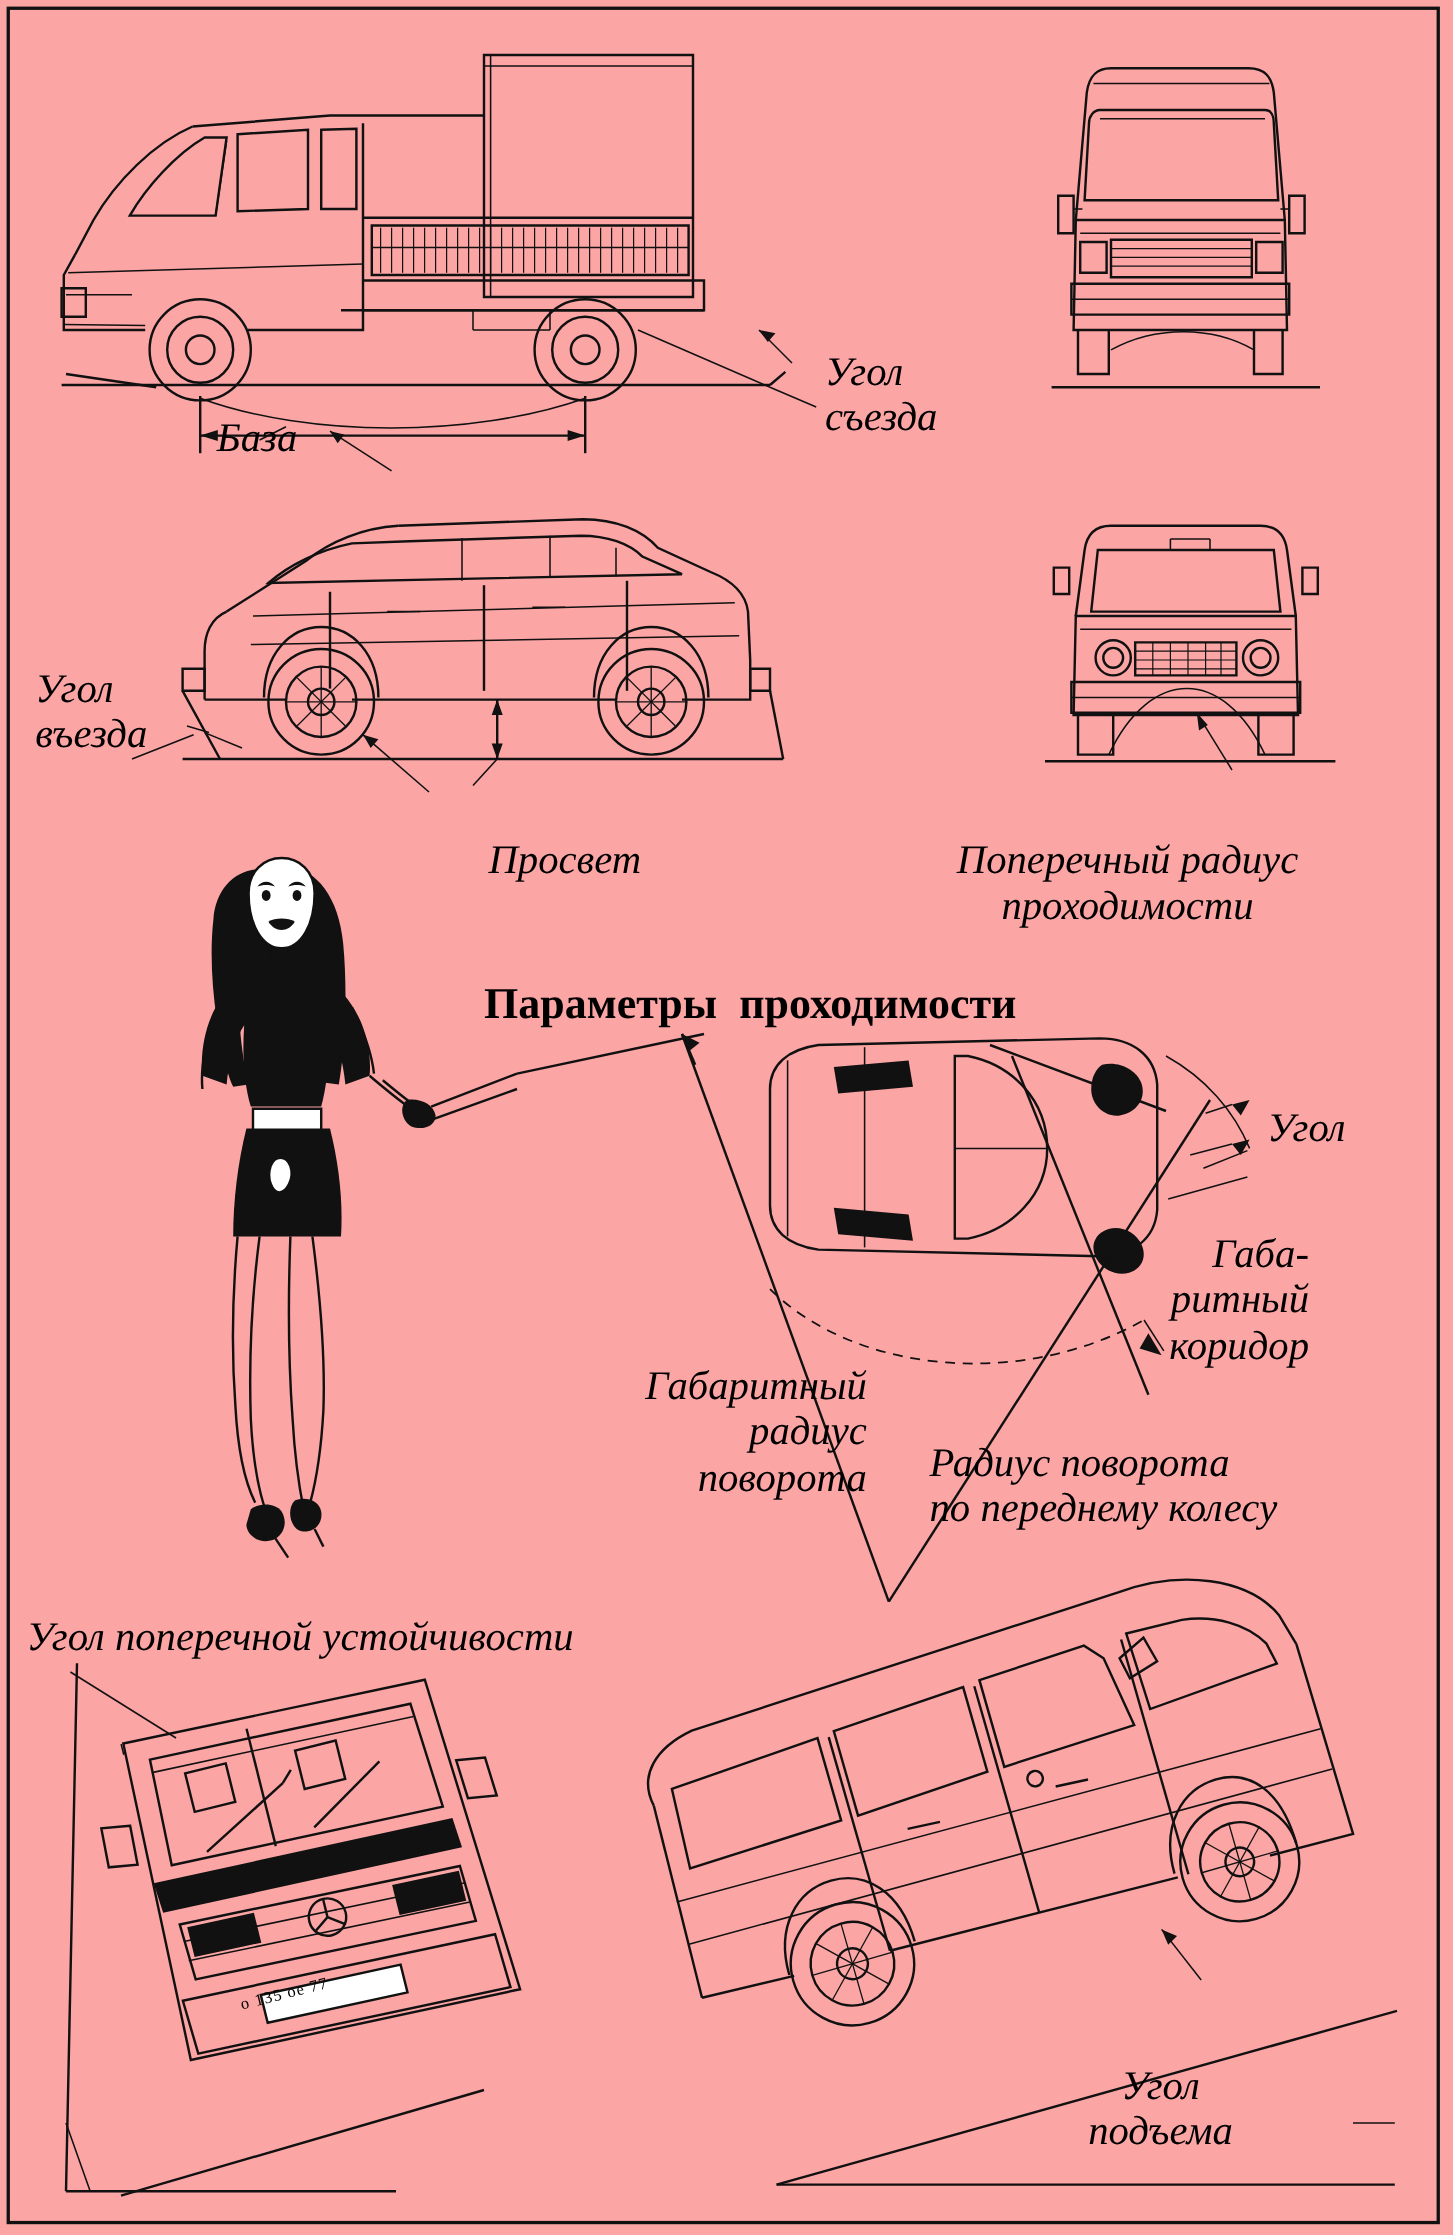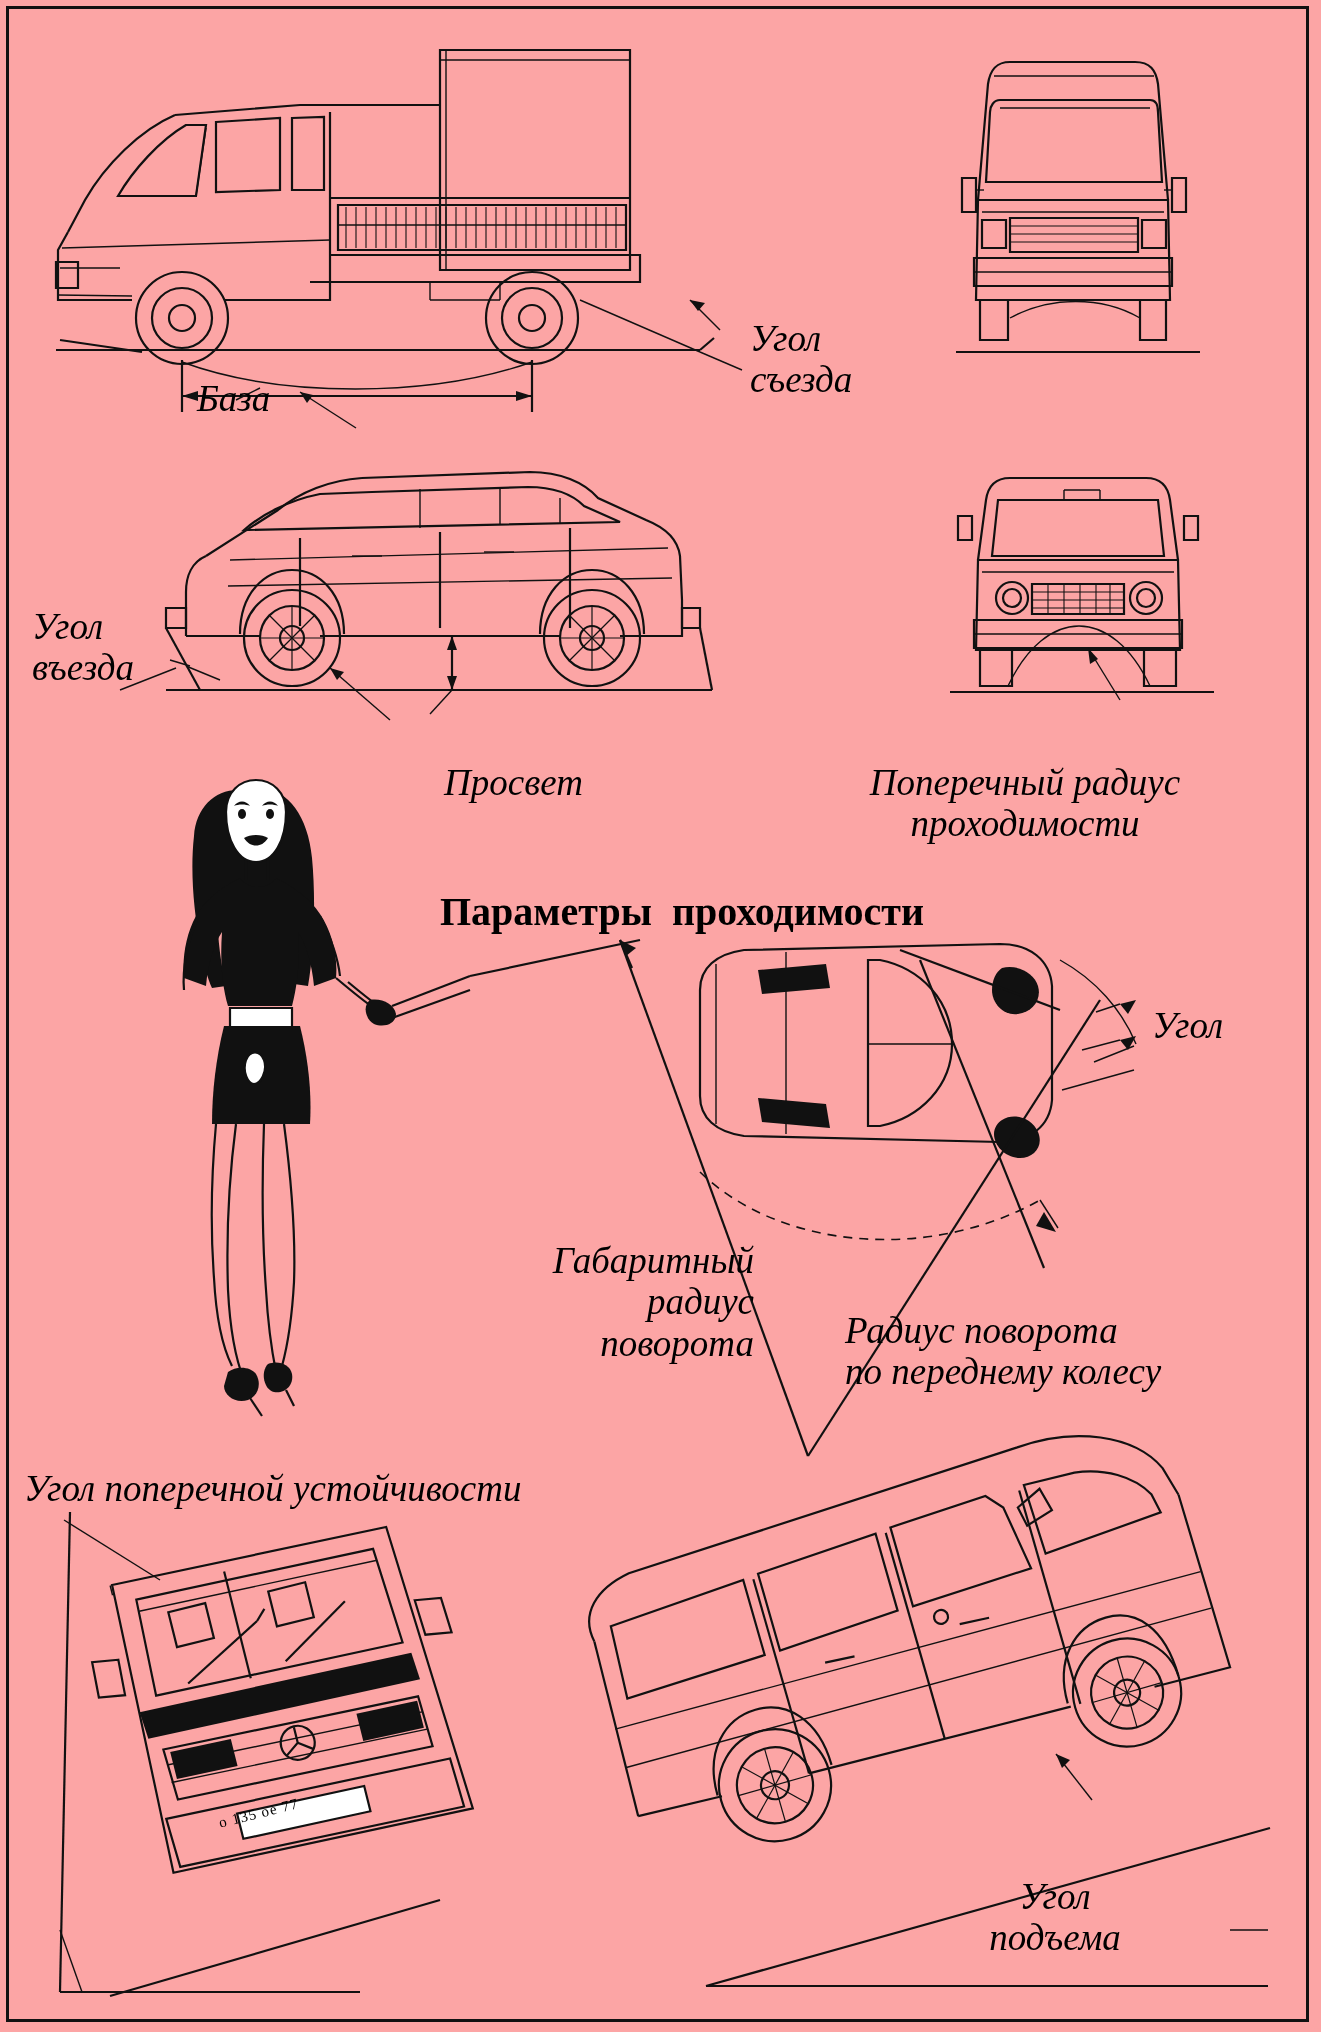"Габа-" div.lbl { html: none -> <div>Габа- ритный коридор</div> }
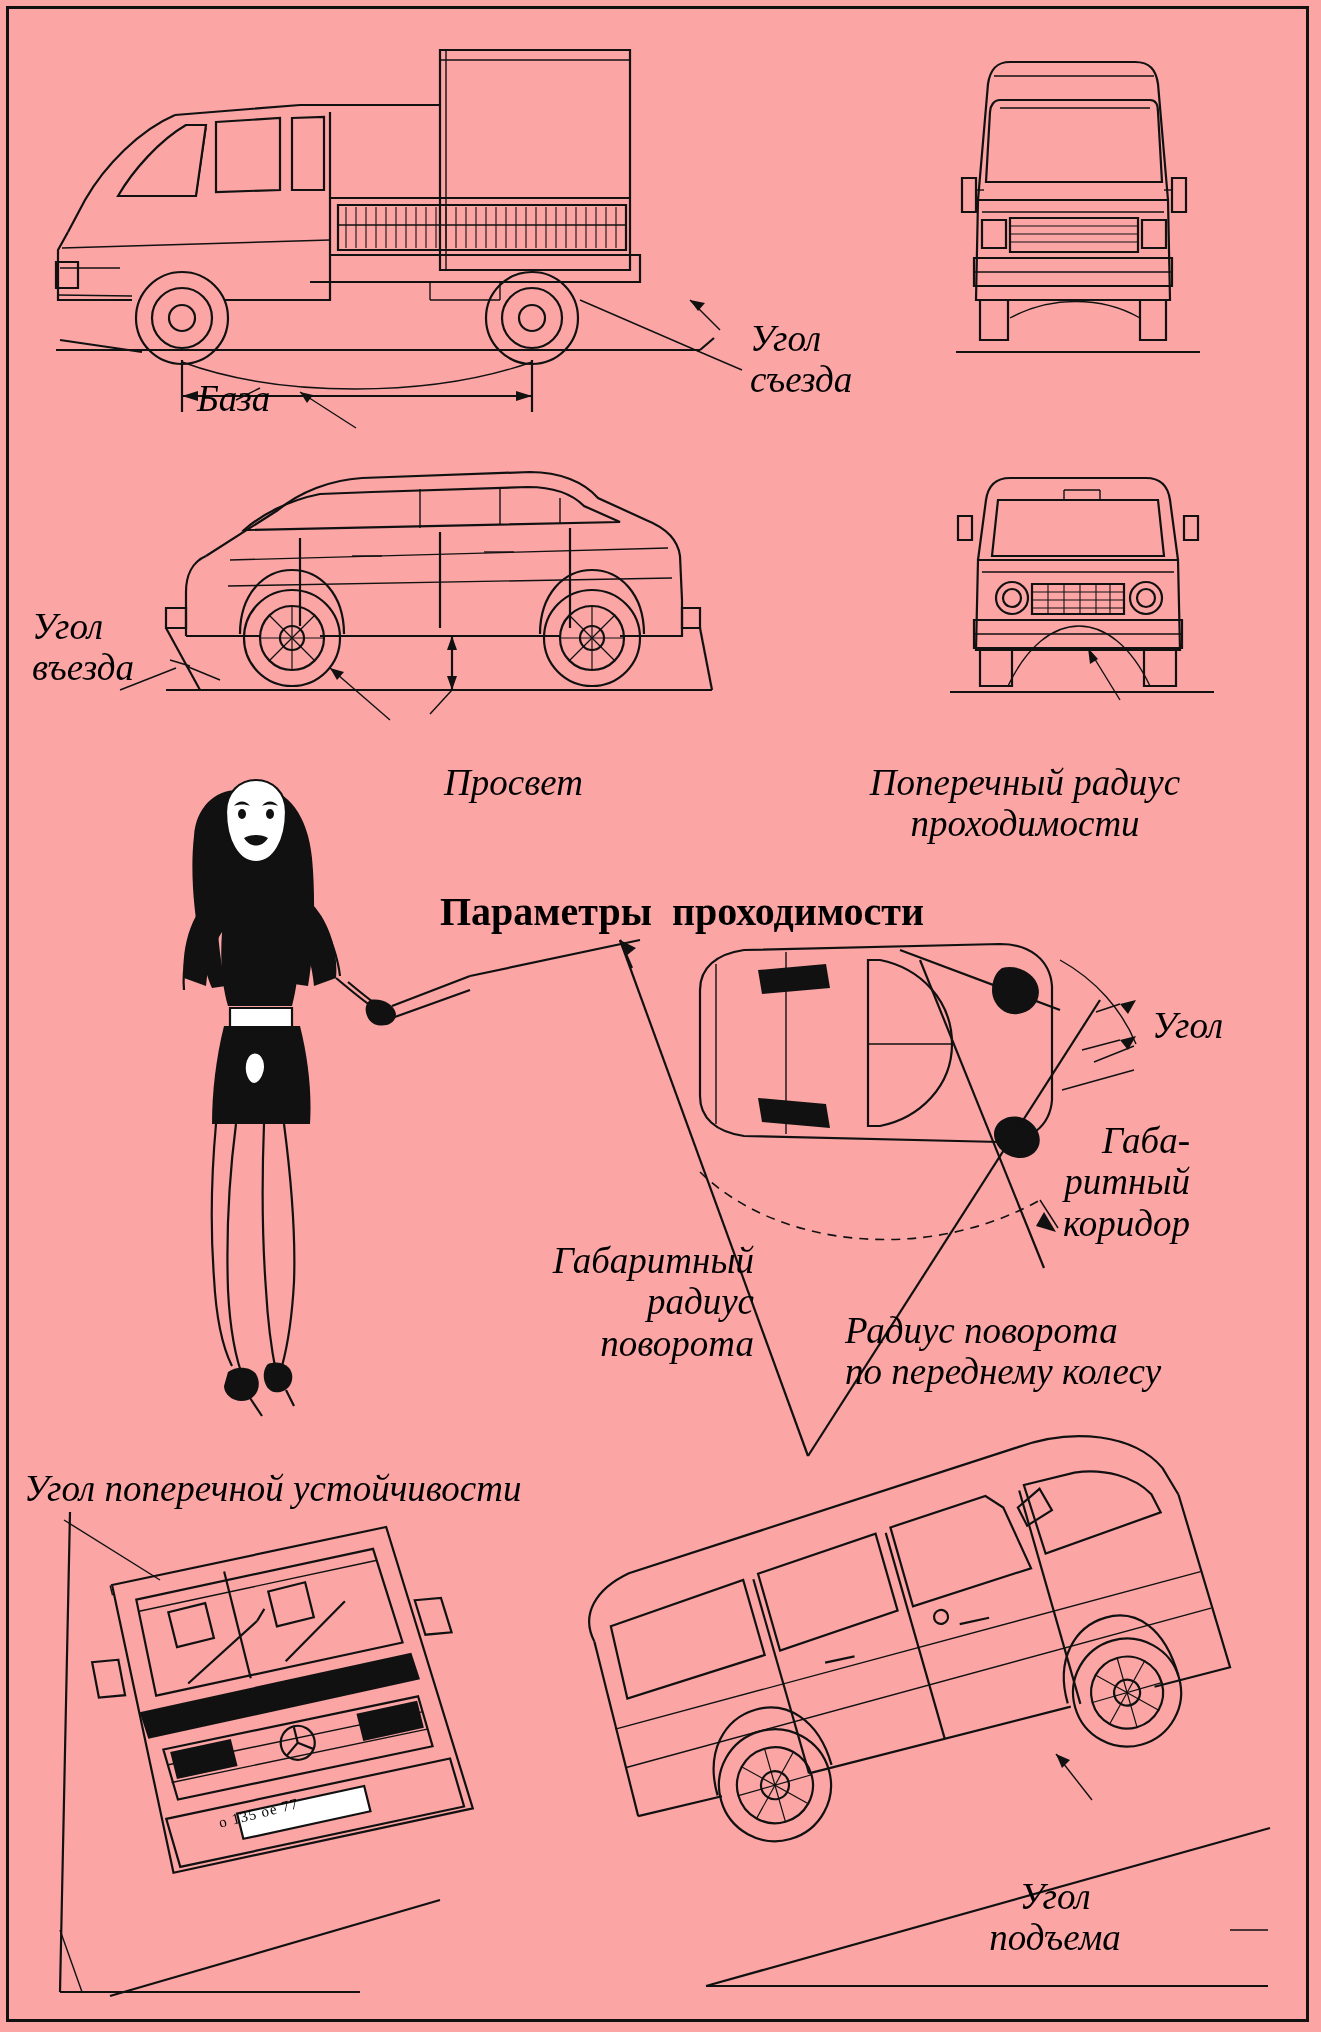"Габаритный" div.lbl { left: 384px -> 418px }
